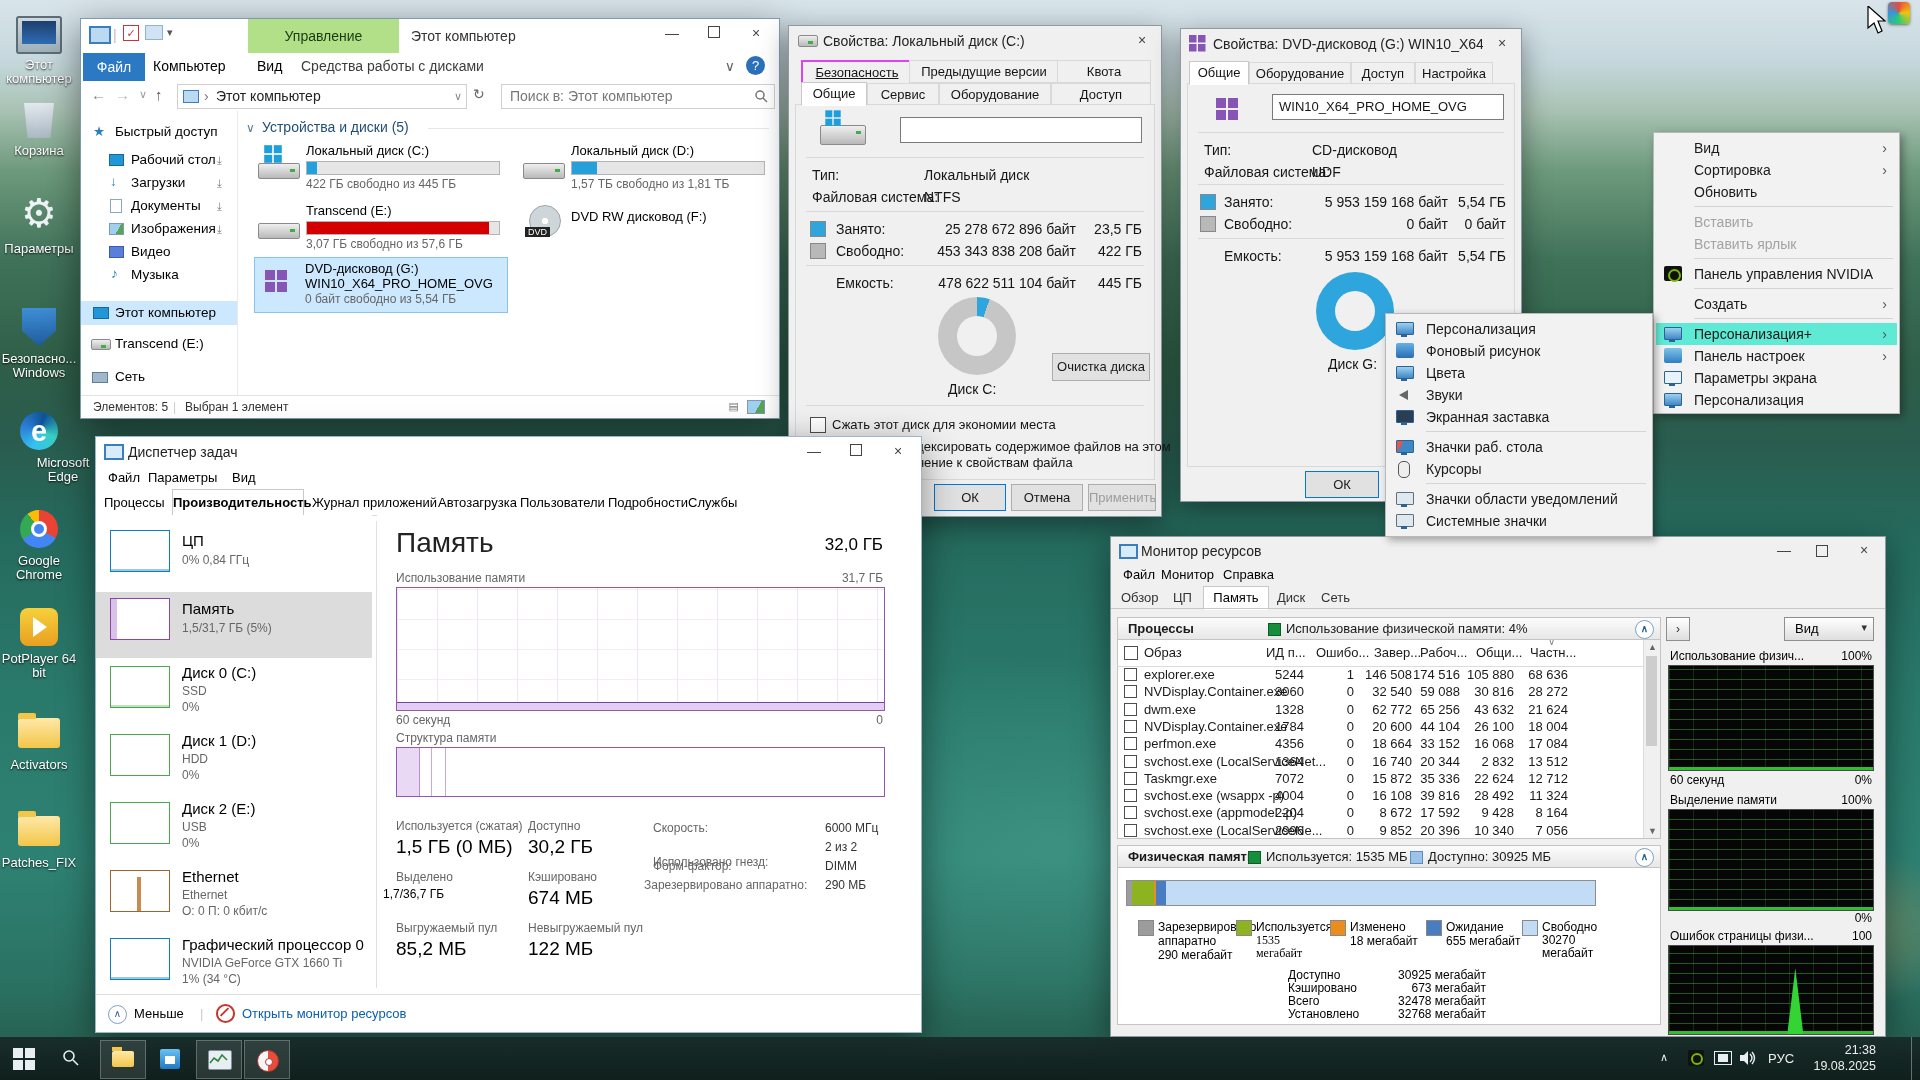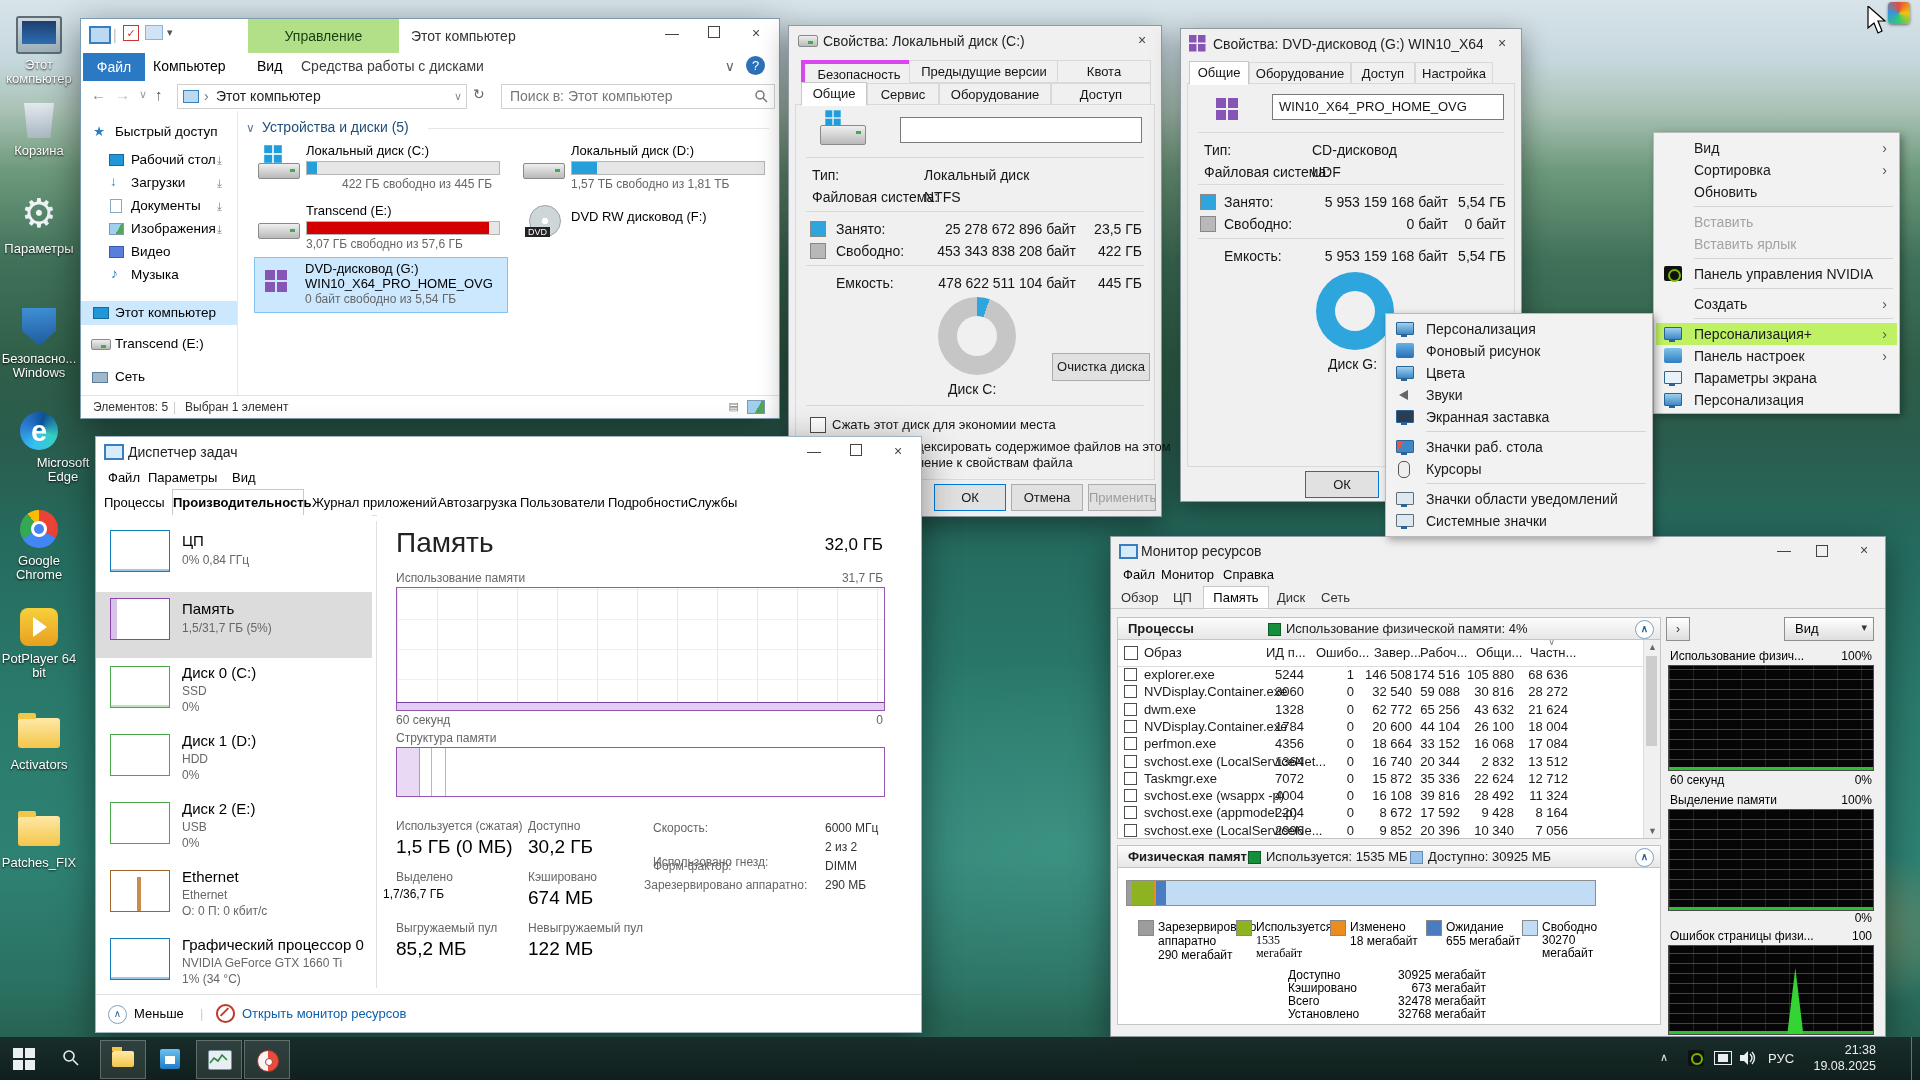"Безопасность" div.t { border: 4px solid #d946ef -> 2px solid #d946ef; text-decoration: none -> underline }
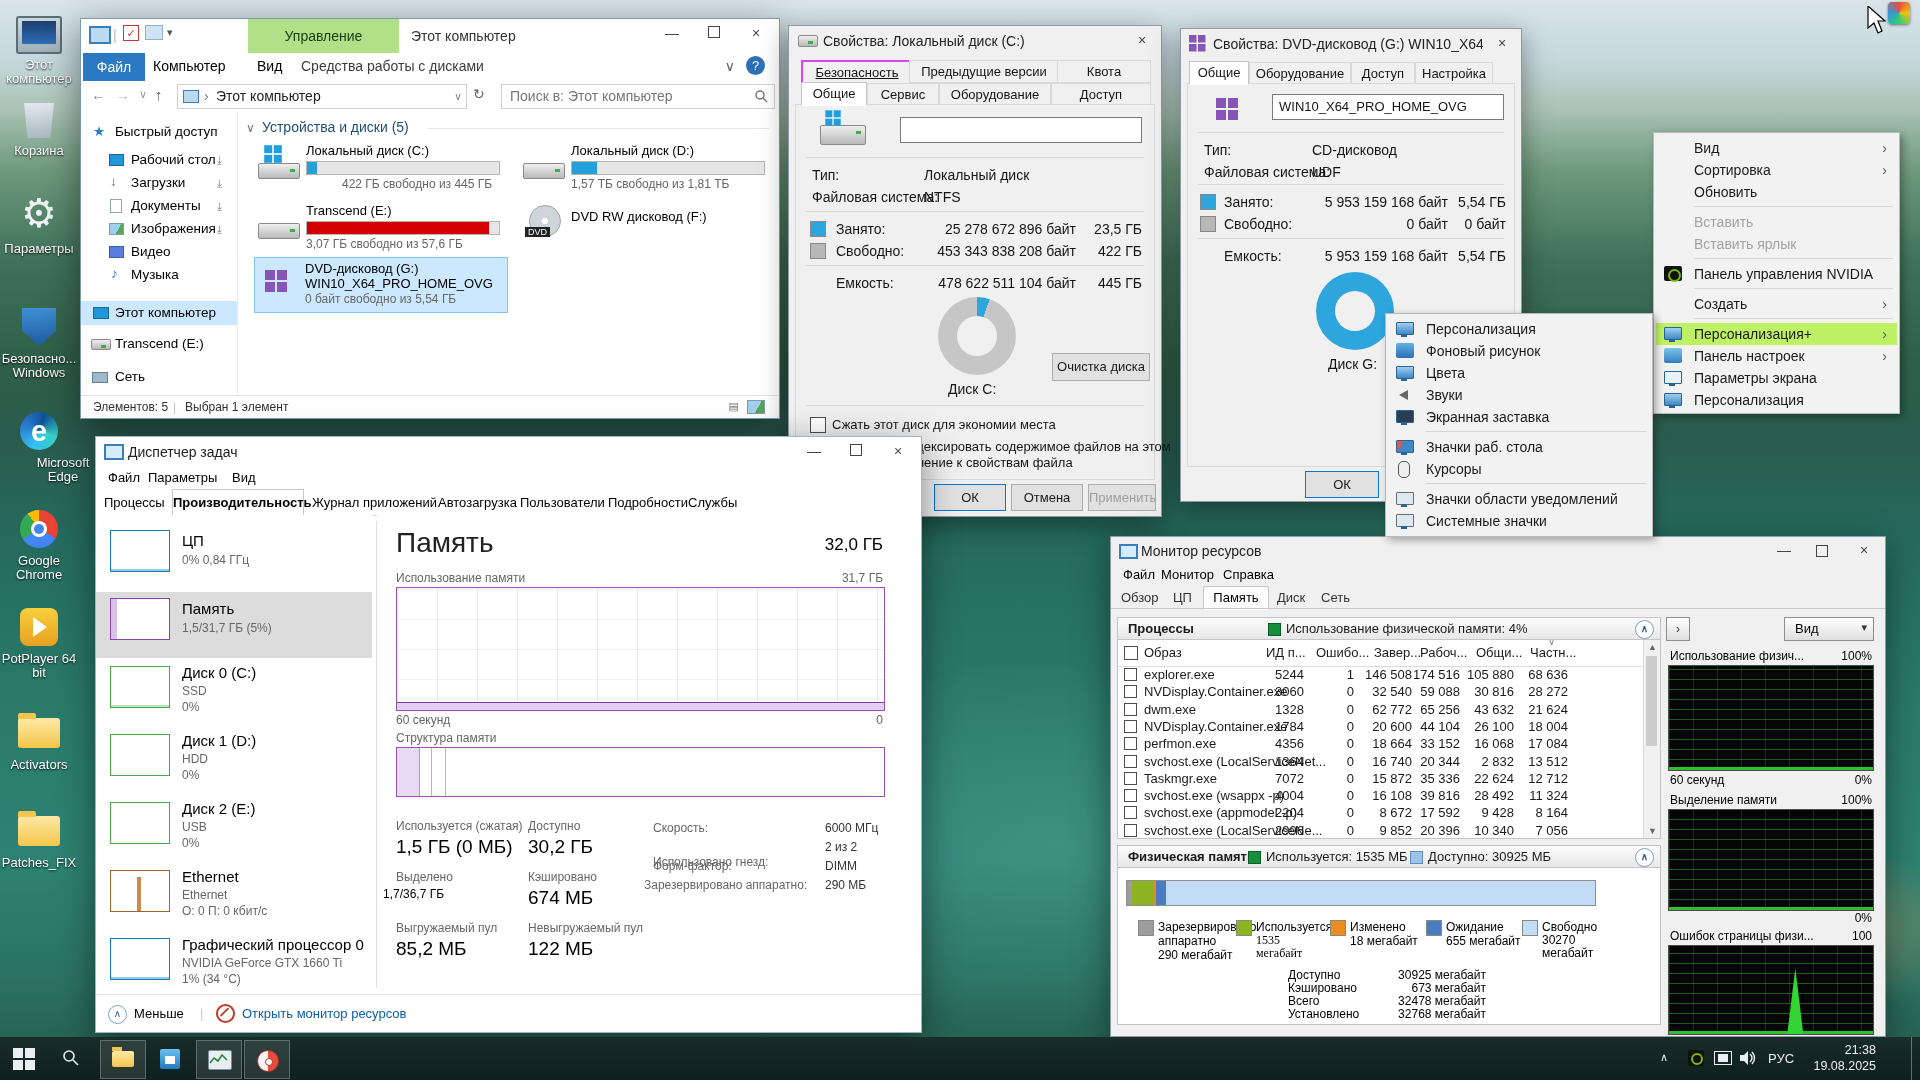"422 ГБ свободно из 445" div.t { margin-left: 36px -> none }
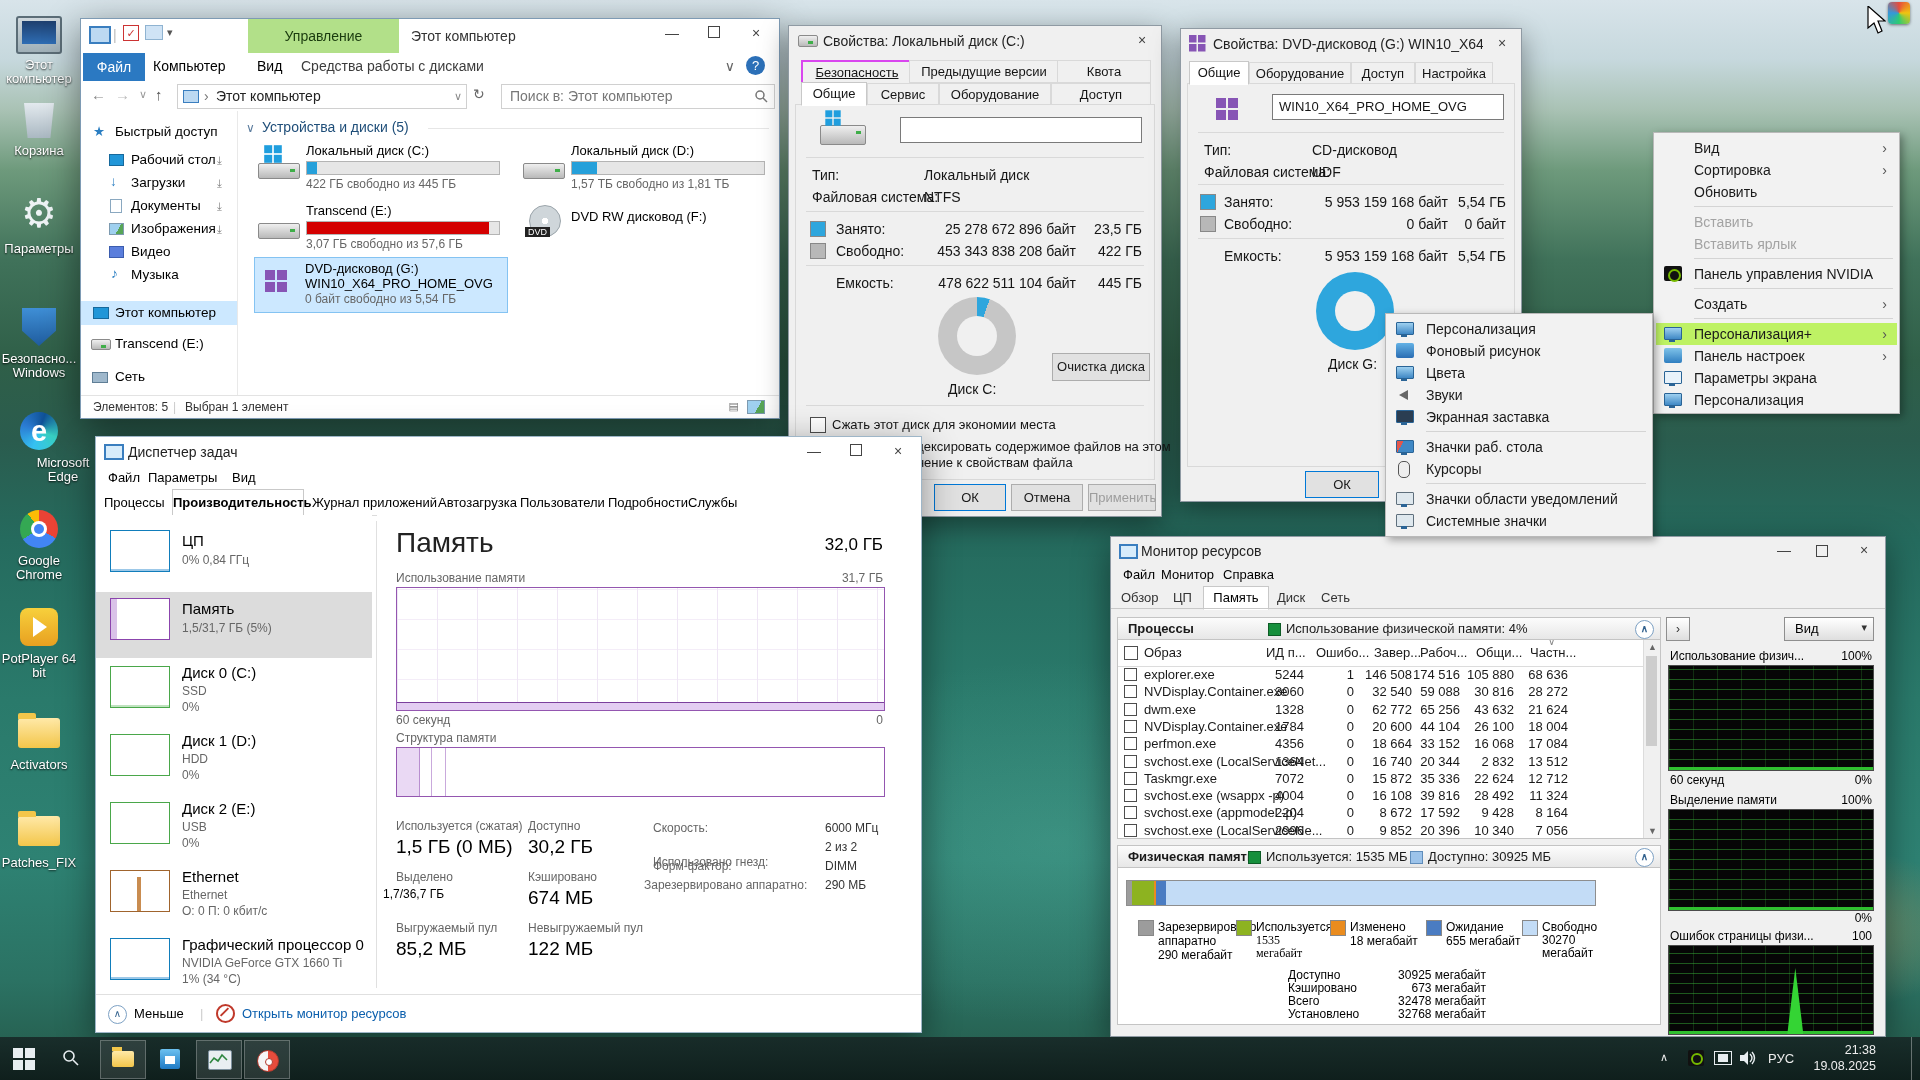"Персонализация+" .mi.hov { background: #bef264 -> #5eead4 }
